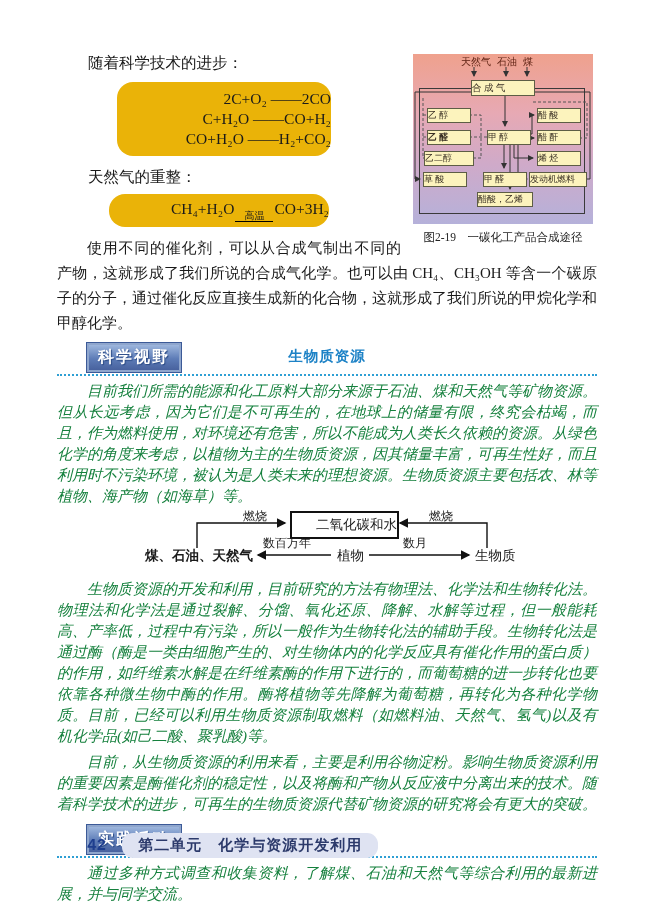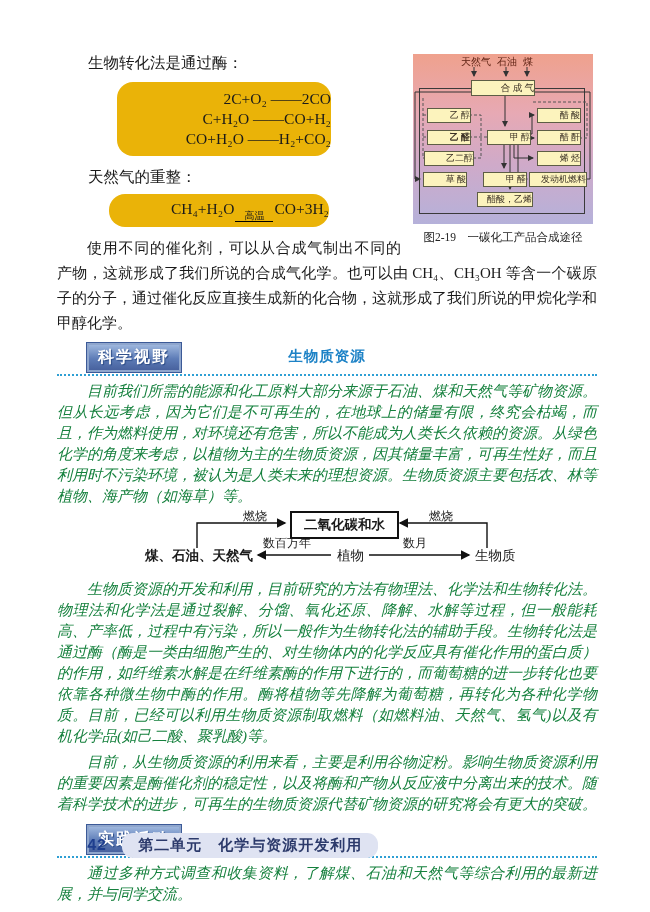"生物转化法是通过酶：" div.heading { text: 生物转化法是通过酶 -> 随着科学技术的进步 }
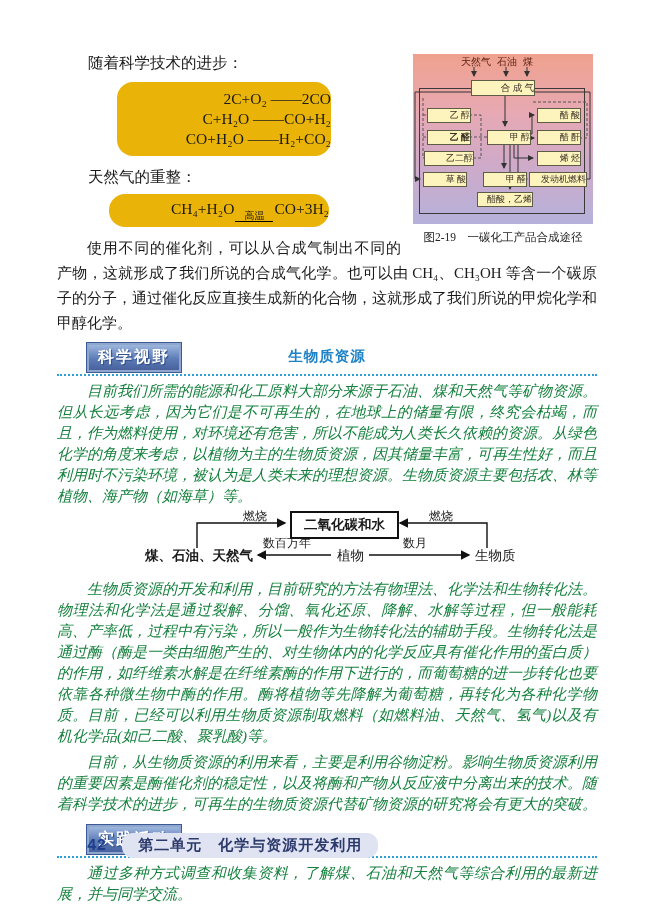"合 成 气" .fignode { text-align: right -> left }
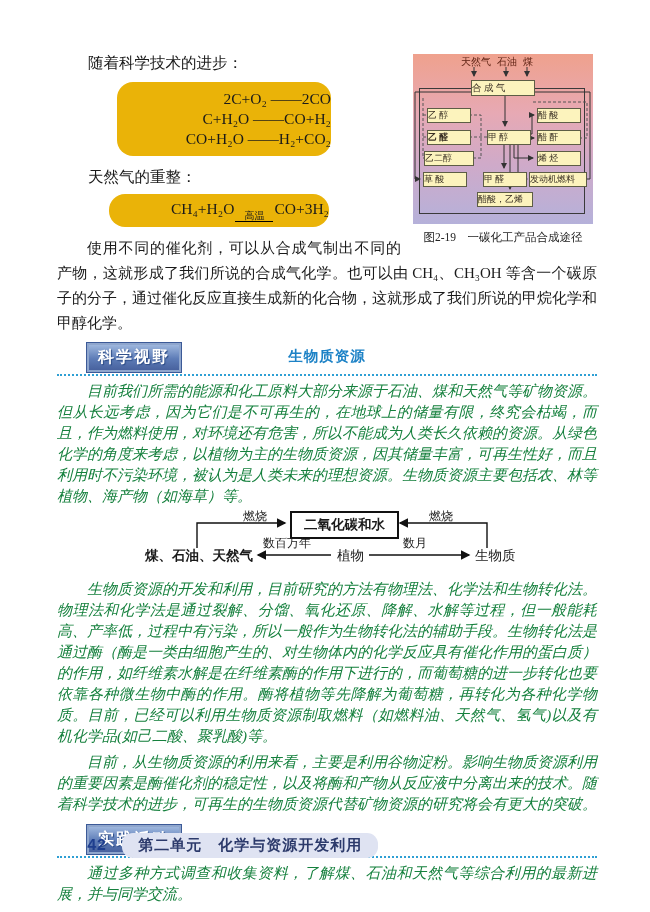"二氧化碳和水" .bio-box { font-weight: bold -> none; text-align: center -> right }
